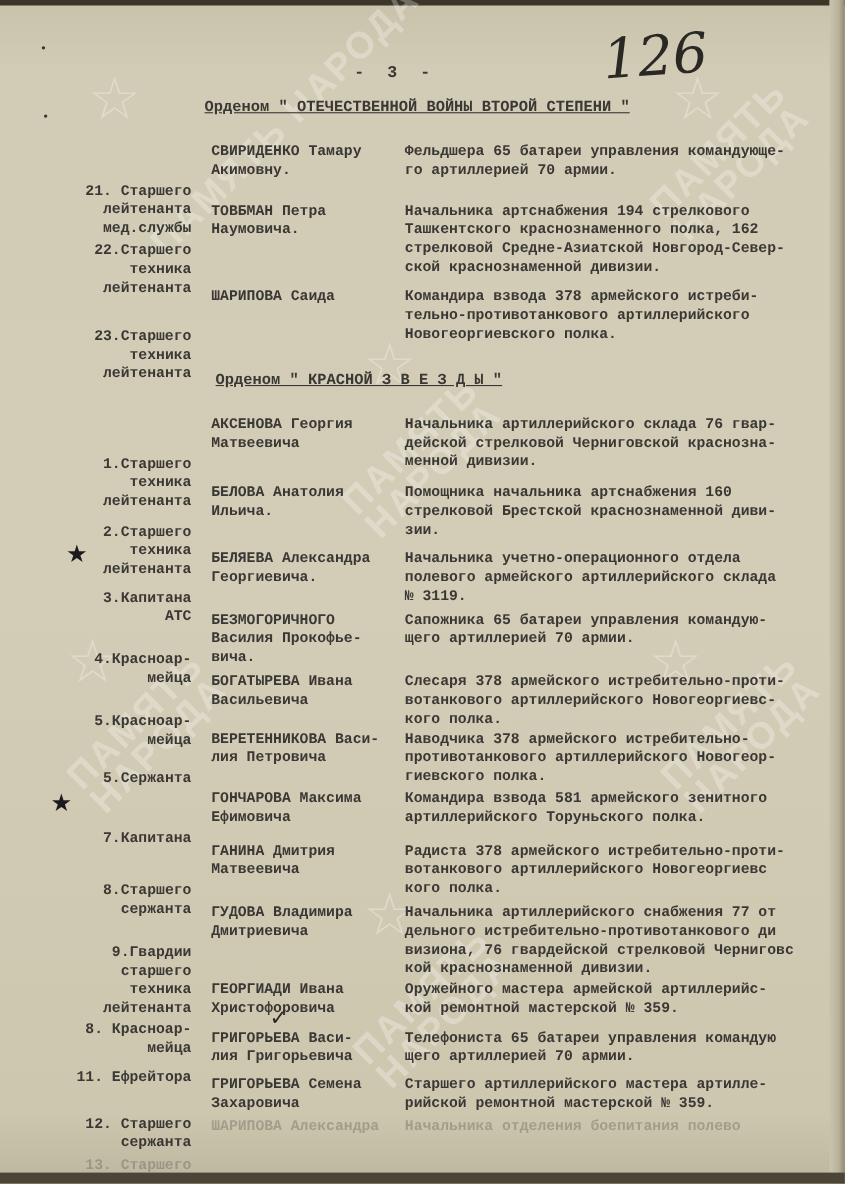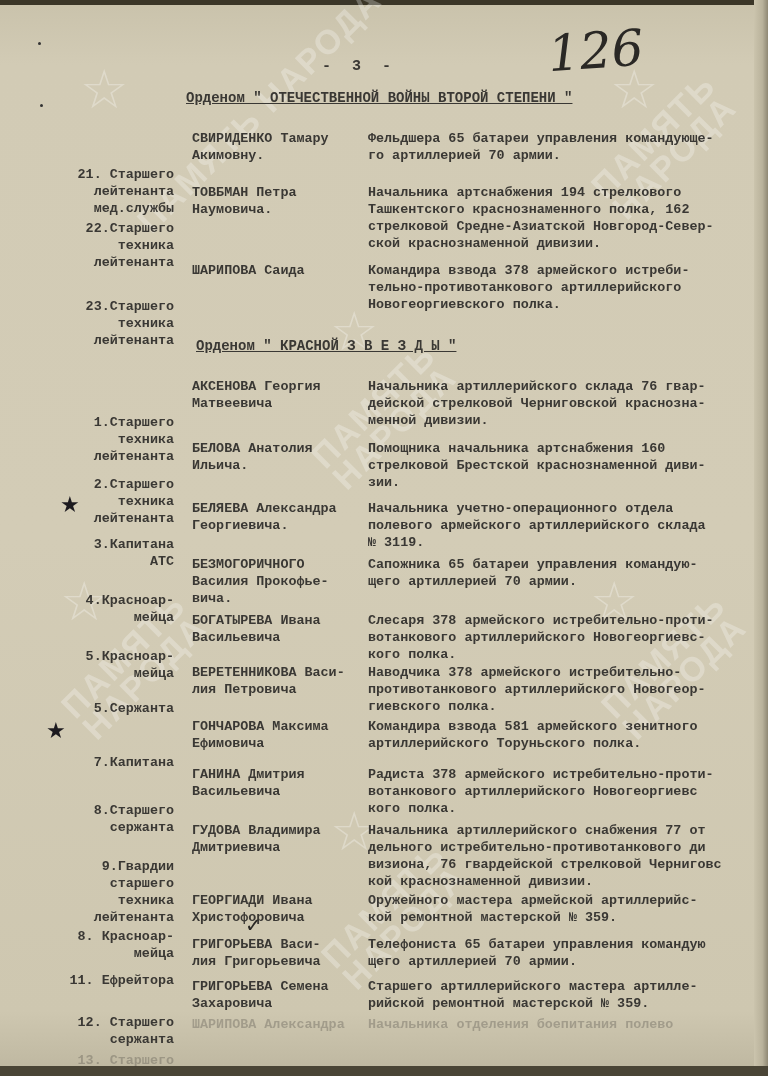"ГАНИНА Дмитрия" div.col-name { text: Васильевича -> Матвеевича }
